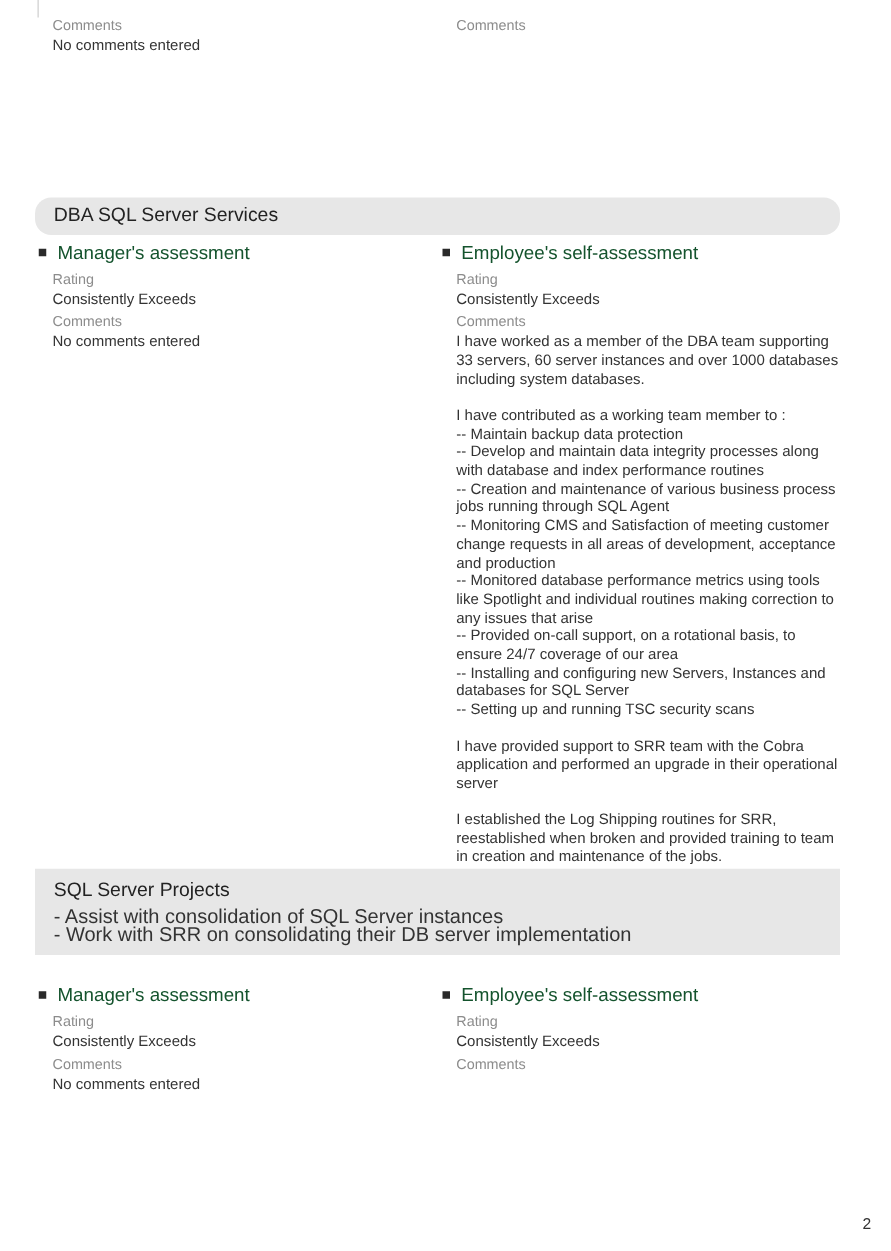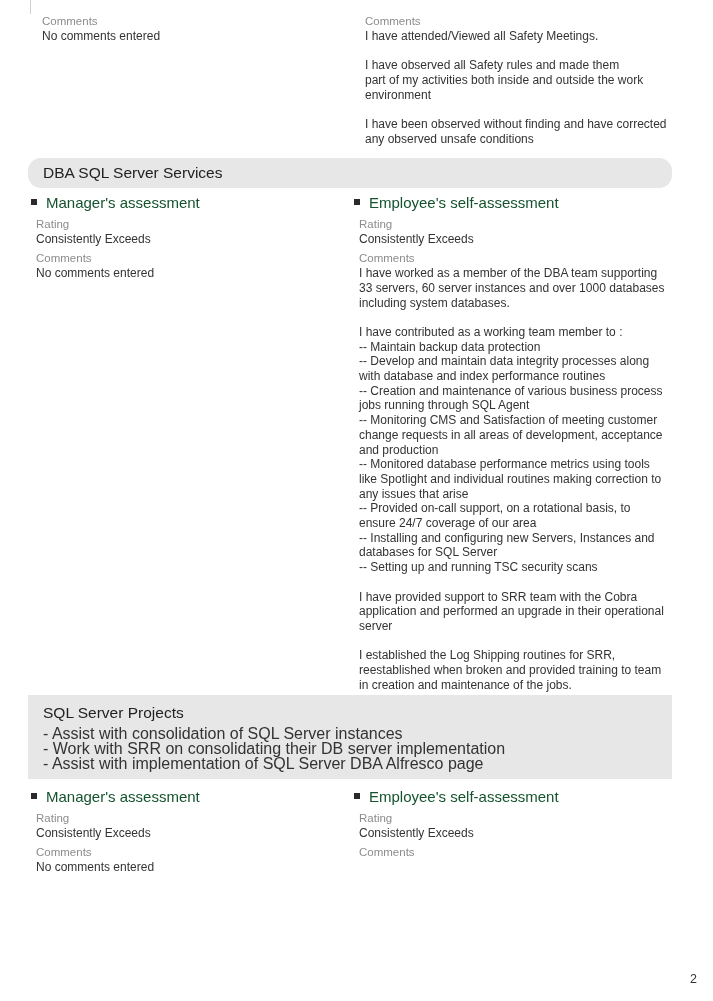"I have attended/Viewed all Safety" div.value { html: <div>I have attended/Viewed all Safety Meetings. I have observed all Safety rules and made them part of my activities both inside and outside the work environment I have been observed without finding and have corrected any observed unsafe conditions</div> -> none }
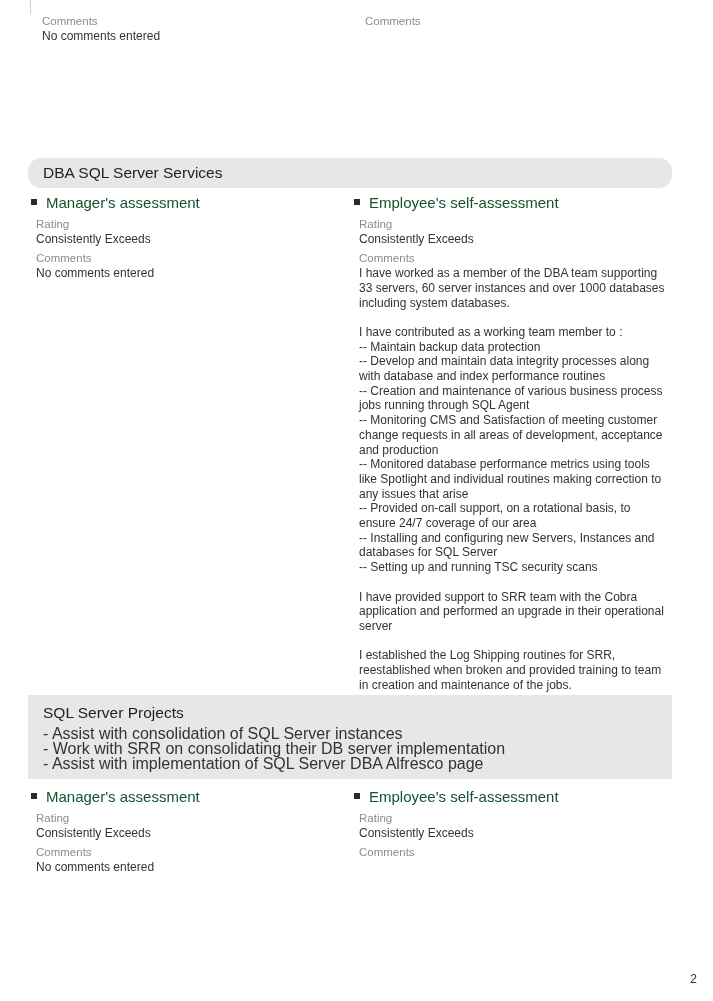"Rating" .fields { margin-left: 5px -> 11px }
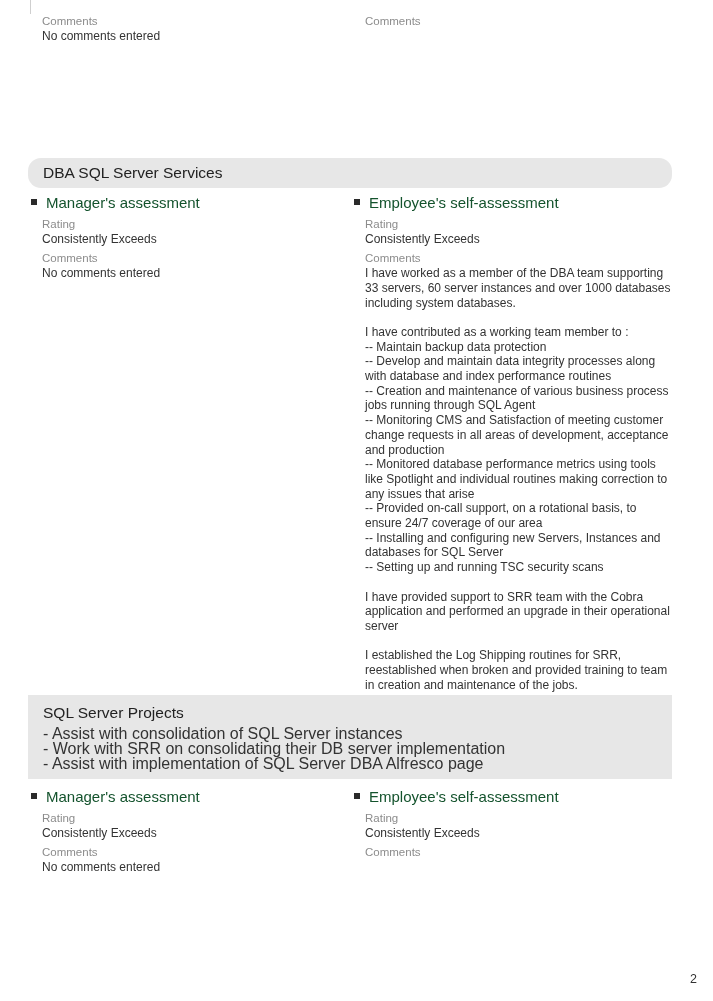"- Assist with implementation of" div.bar-item { html: <div>- Assist with implementation of SQL Server DBA Alfresco page</div> -> none }
